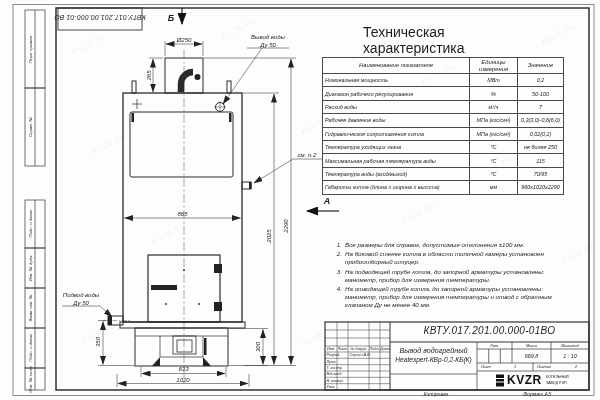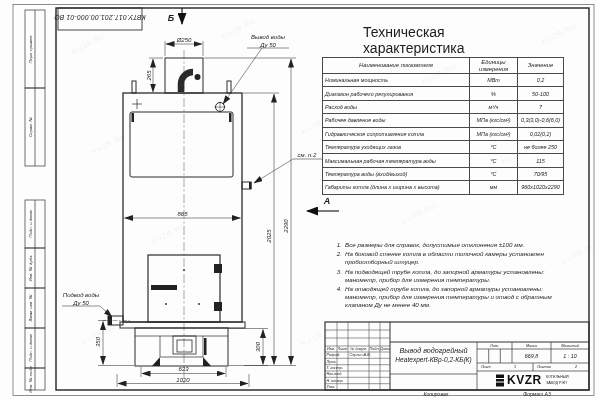"КВТУ.017.201.00.000-01ВО" div.t { html: none -> <div>КВТУ.017.201.00.000-01ВО</div> }
